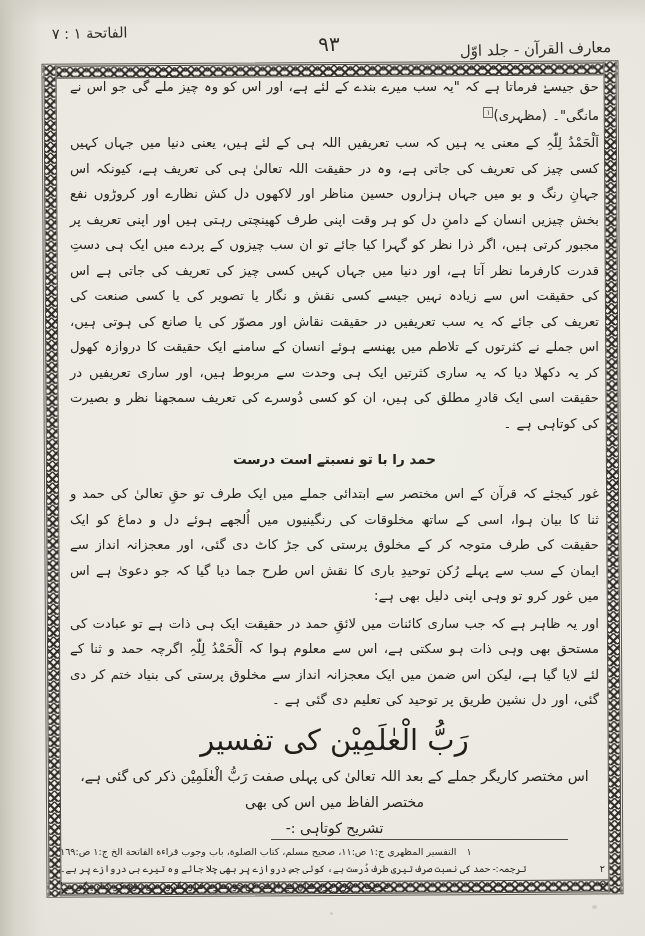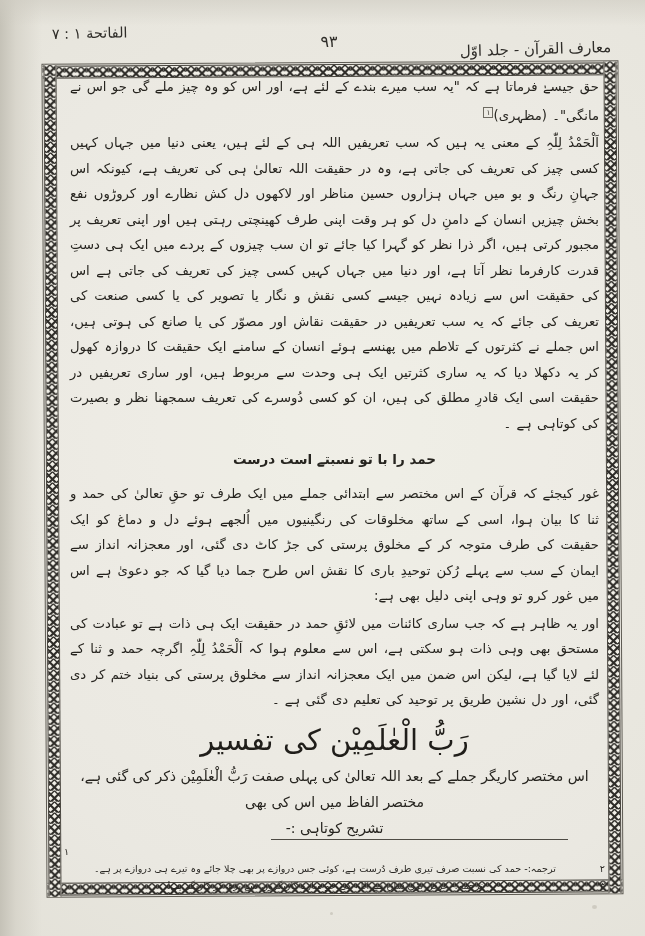"۹۳" .rh-center { font-size: 16px -> 20px }
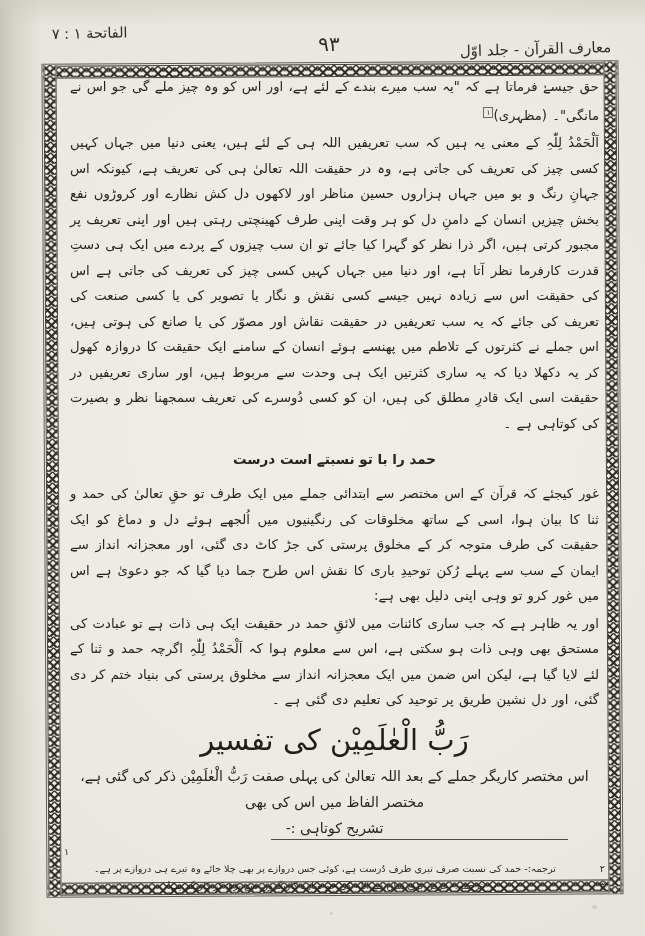"التفسير المظهرى ج:١ ص:١١، صحيح" span.fn-txt { html: none -> <span>التفسير المظهرى ج:١ ص:١١، صحيح مسلم، كتاب الصلوة، باب وجوب قراءة الفاتحة الخ ج:١ ص:١٦٩</span> }
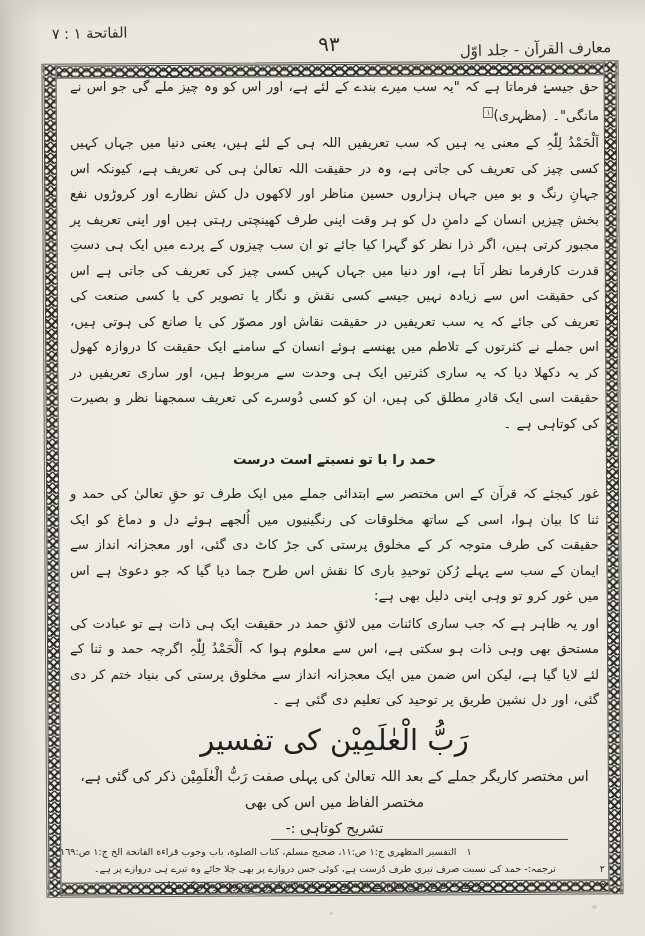"ترجمہ:- حمد کی نسبت صرف" .fn2 .fn-txt,.fn3 .fn-txt { font-family: none -> Liberation Serif, serif; text-align: center -> left }
